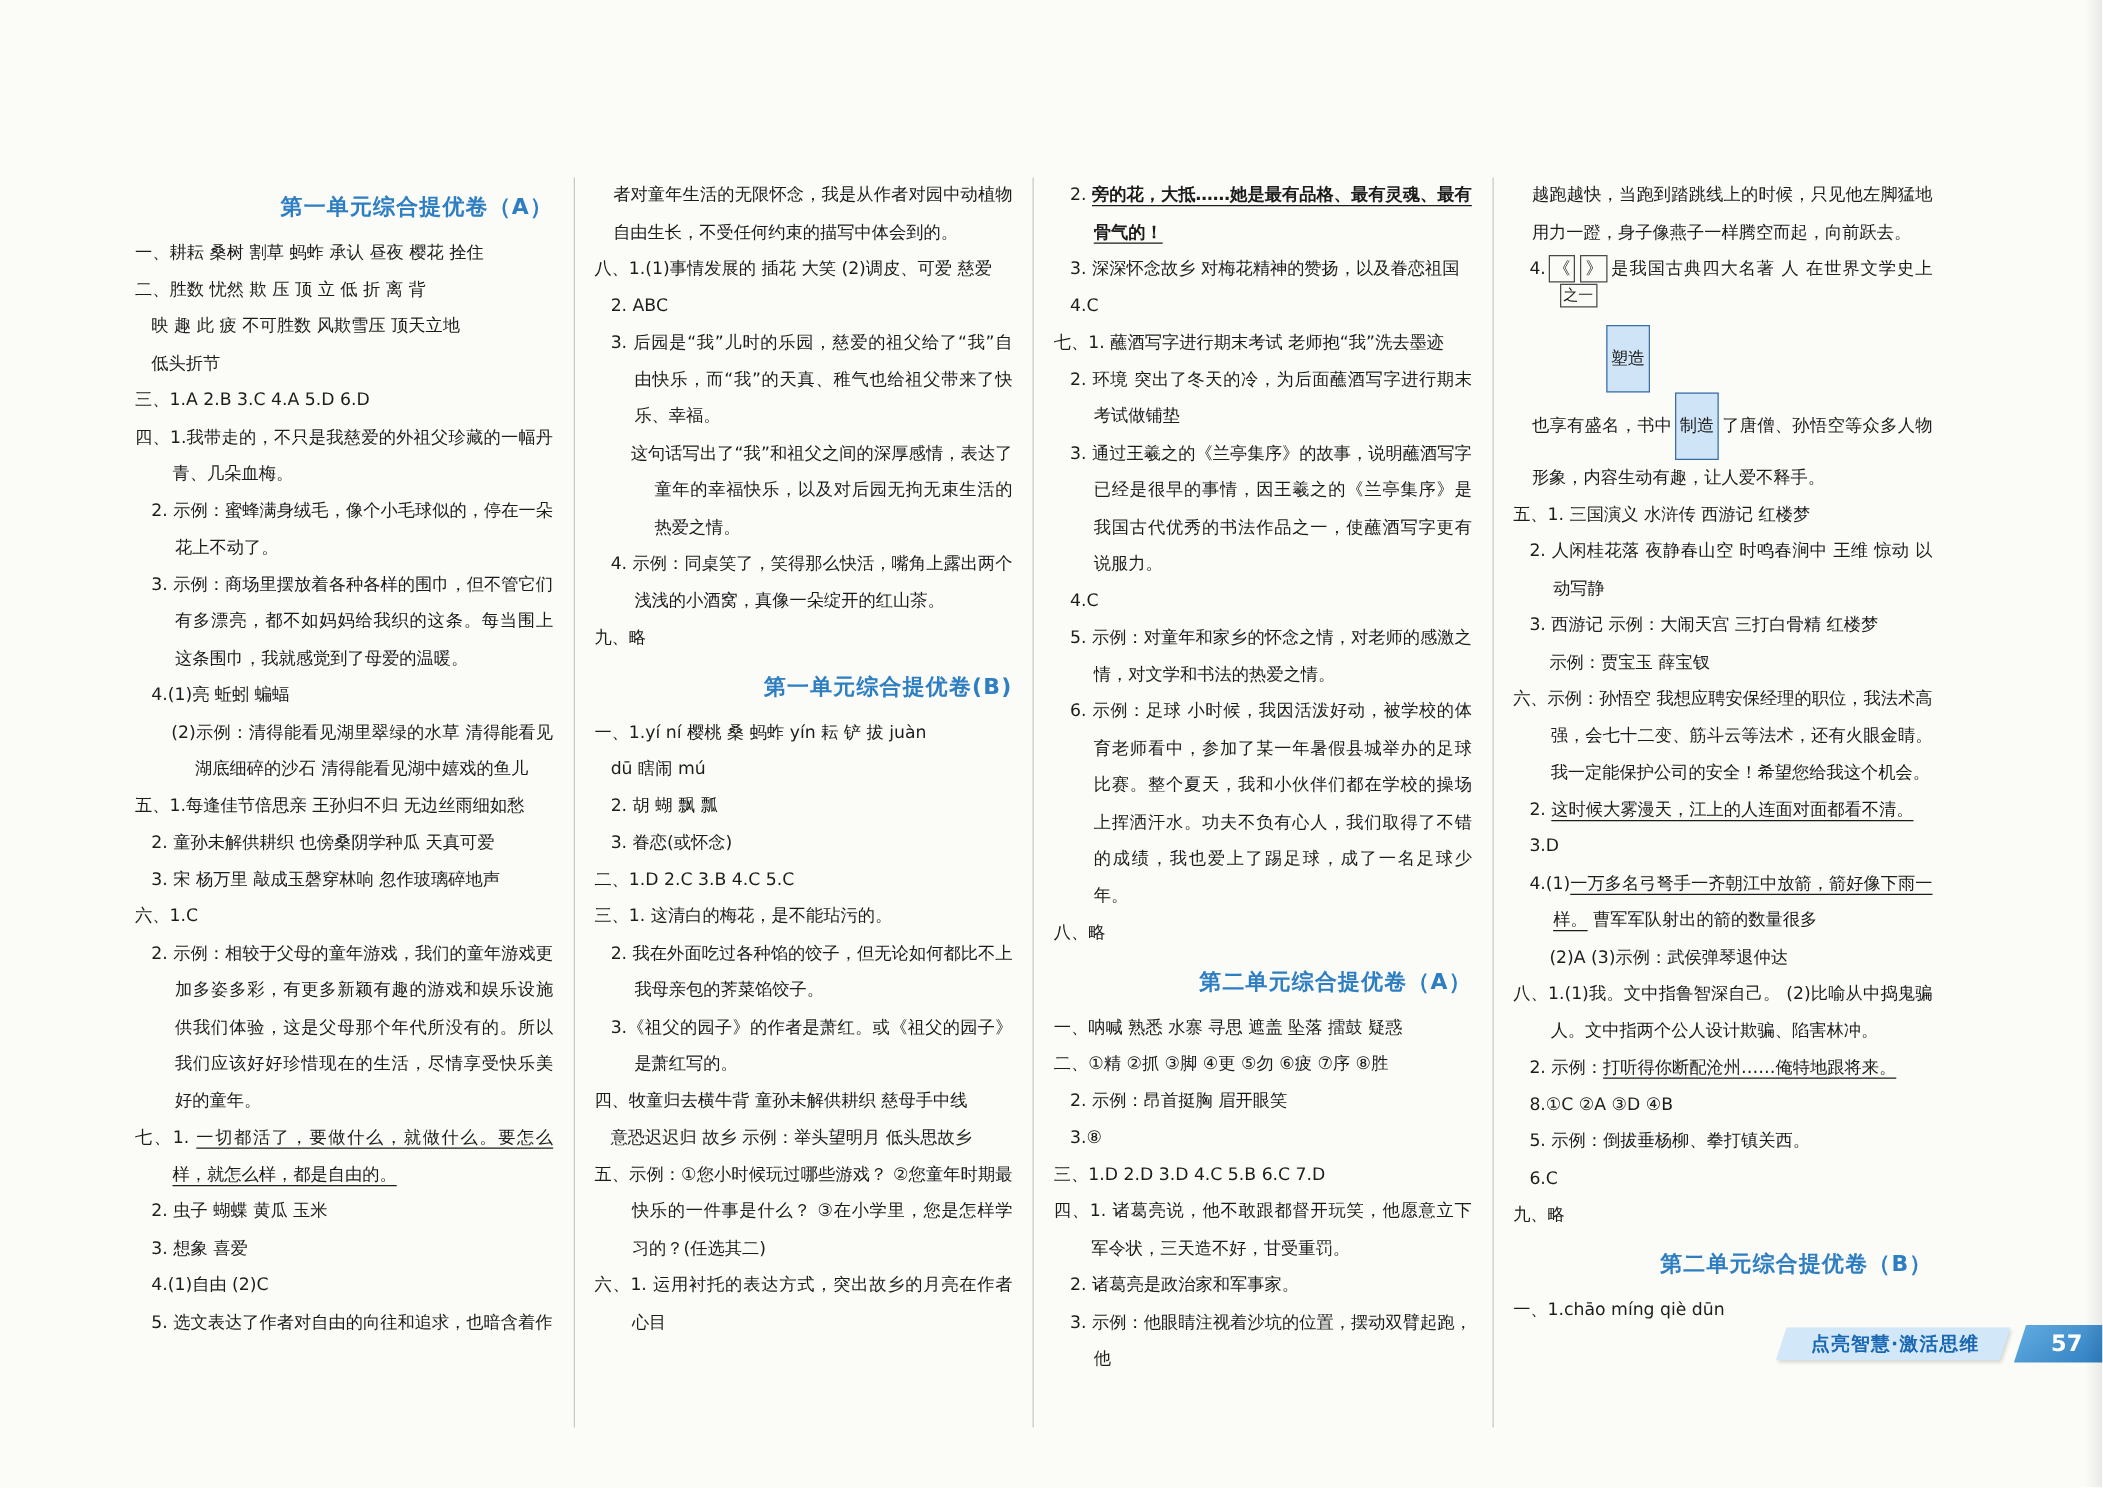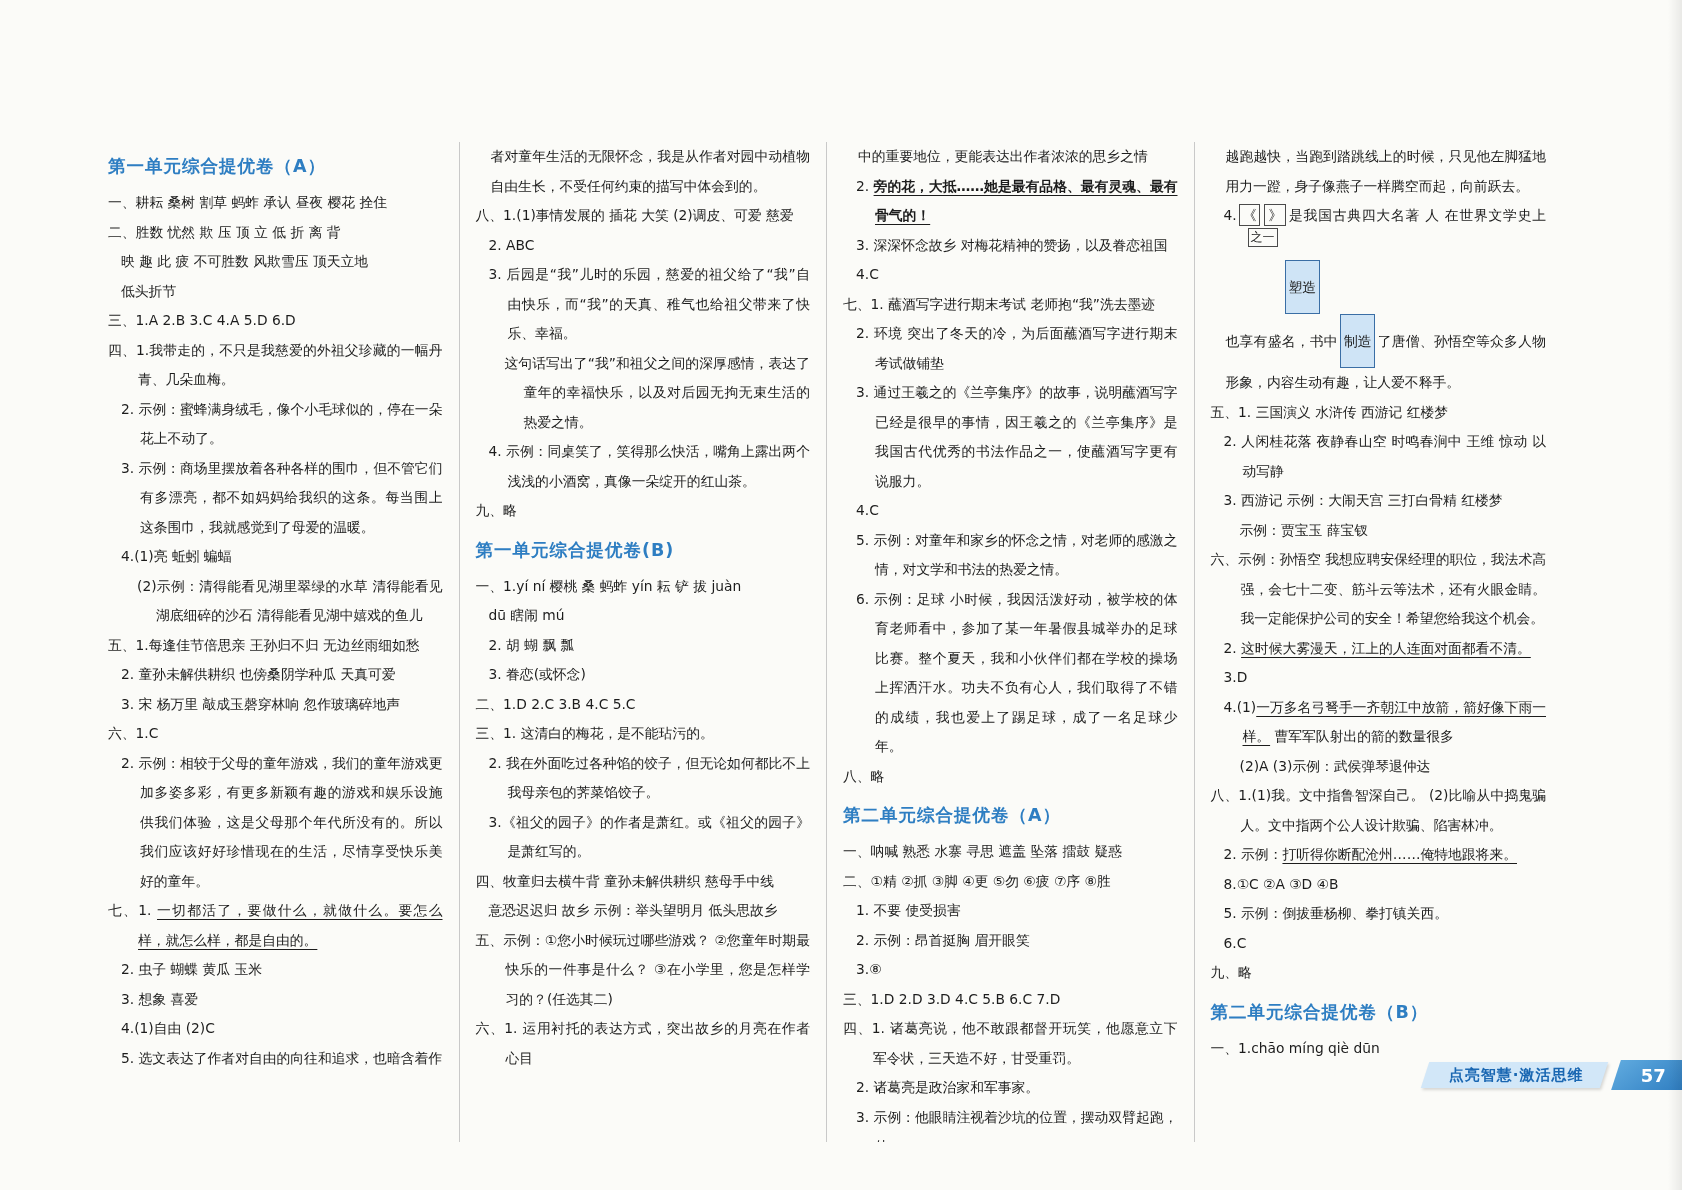"第一单元综合提优卷（A）" .col-h { text-align: left -> right }
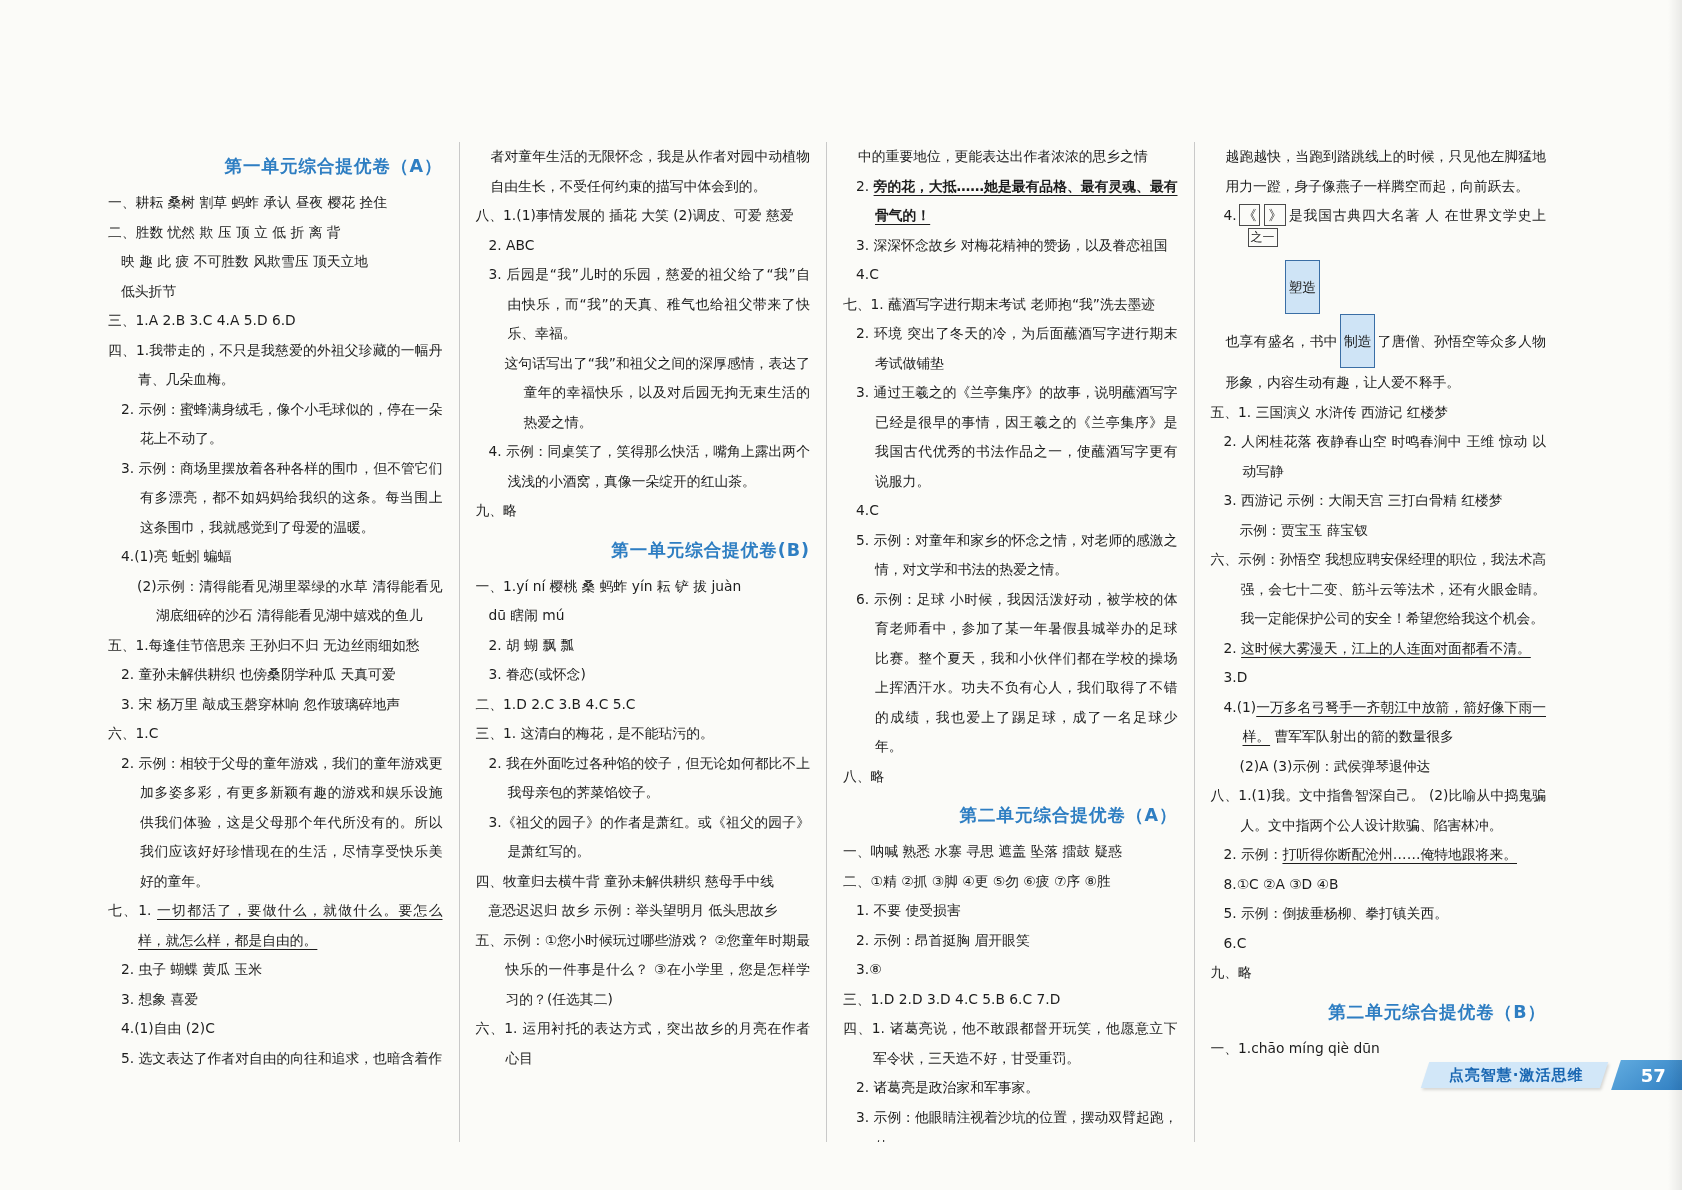"中的重要地位，更能表达出作者浓浓的思乡之情" div.para { html: <div>中的重要地位，更能表达出作者浓浓的思乡之情</div> -> none }
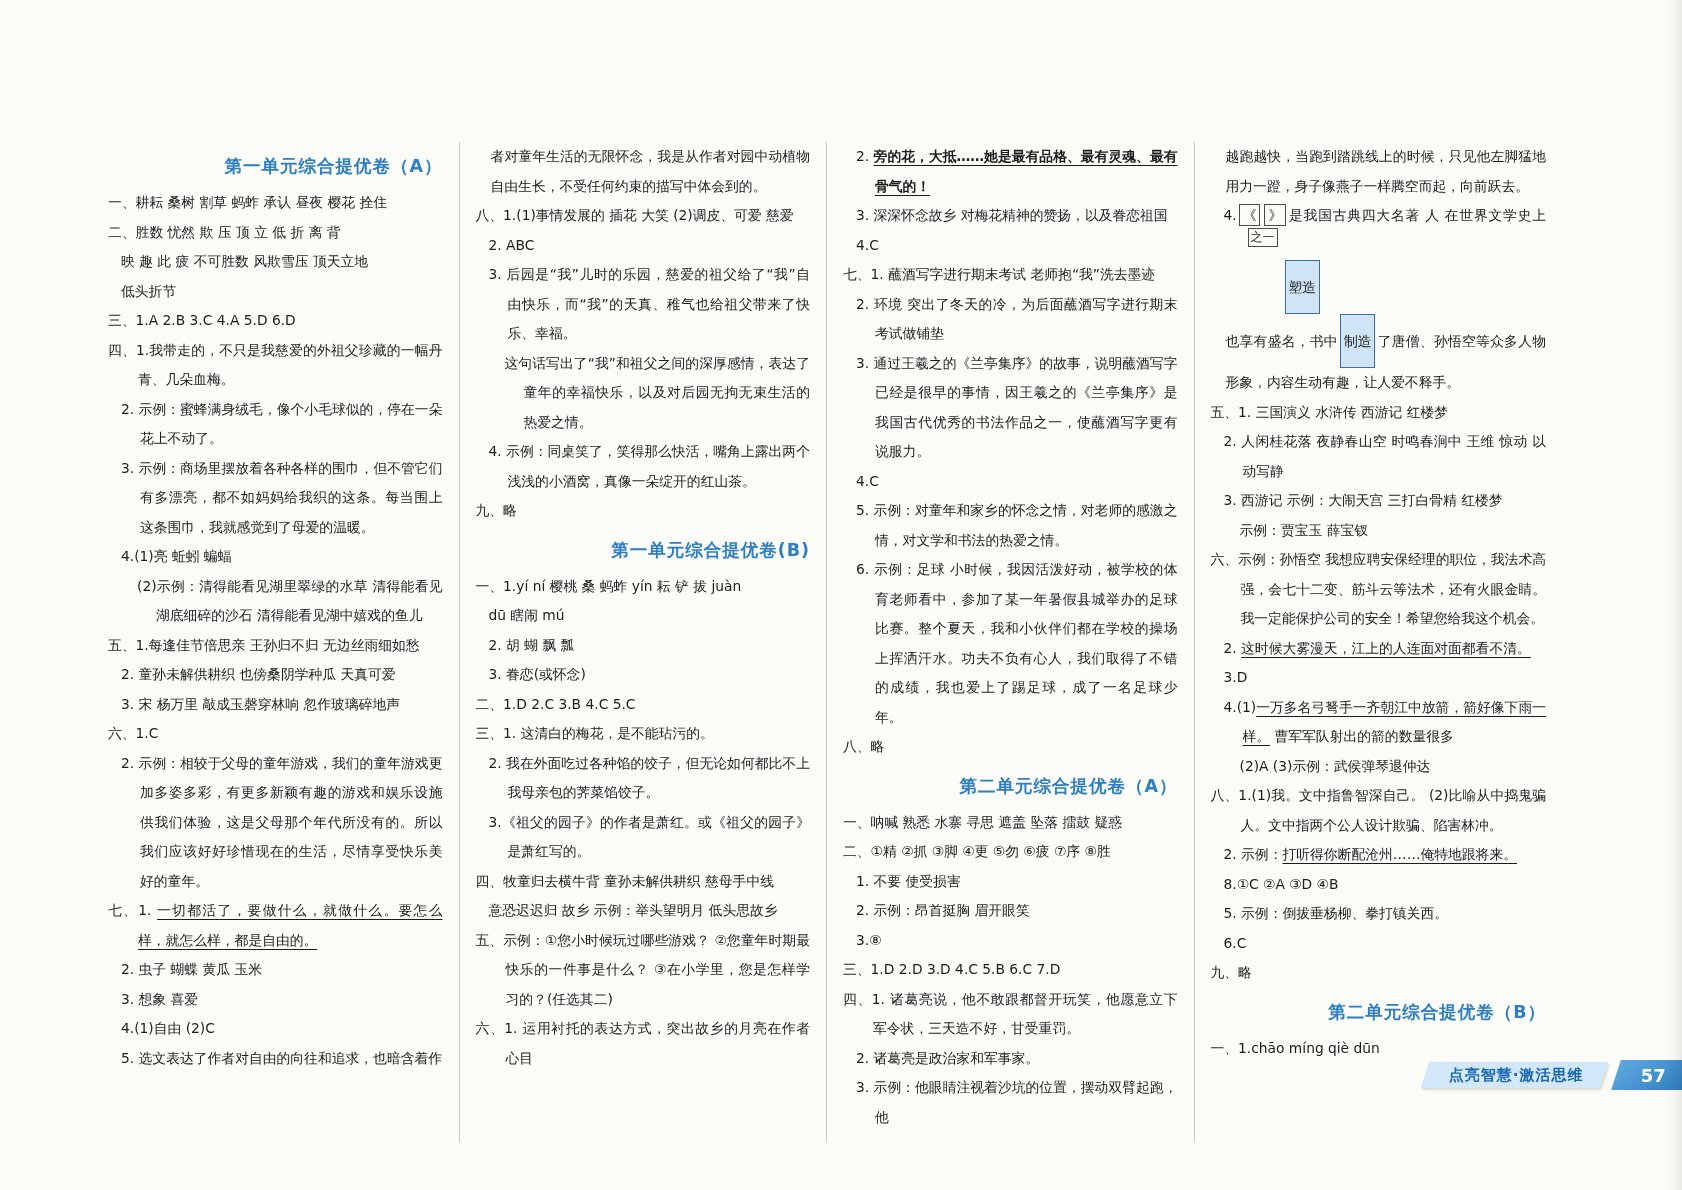"1. 不要 使受损害" div.para { html: <div>1. 不要 使受损害</div> -> none }
